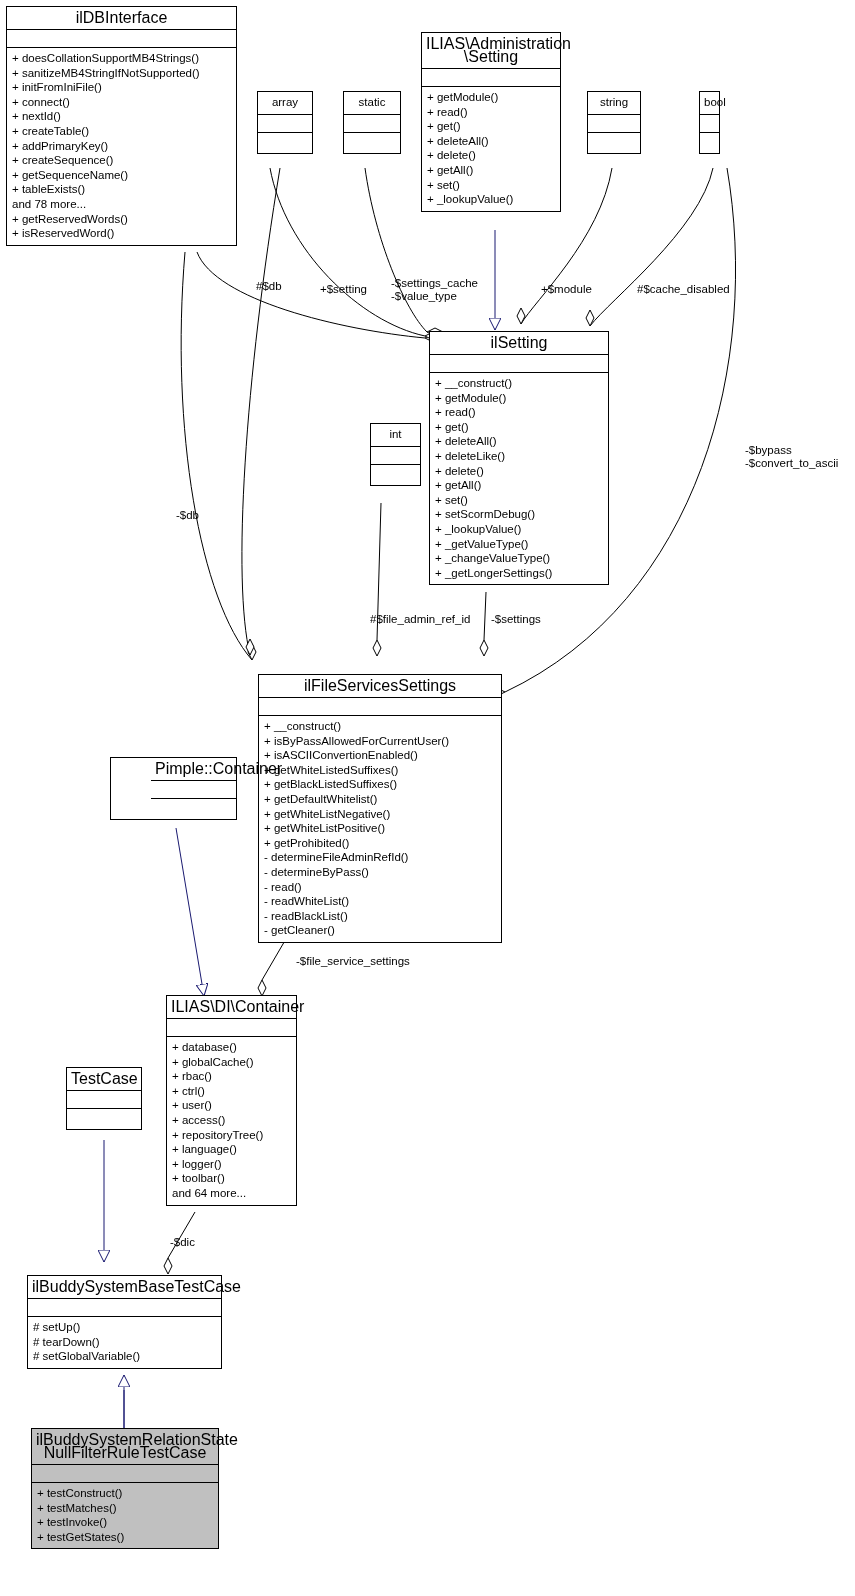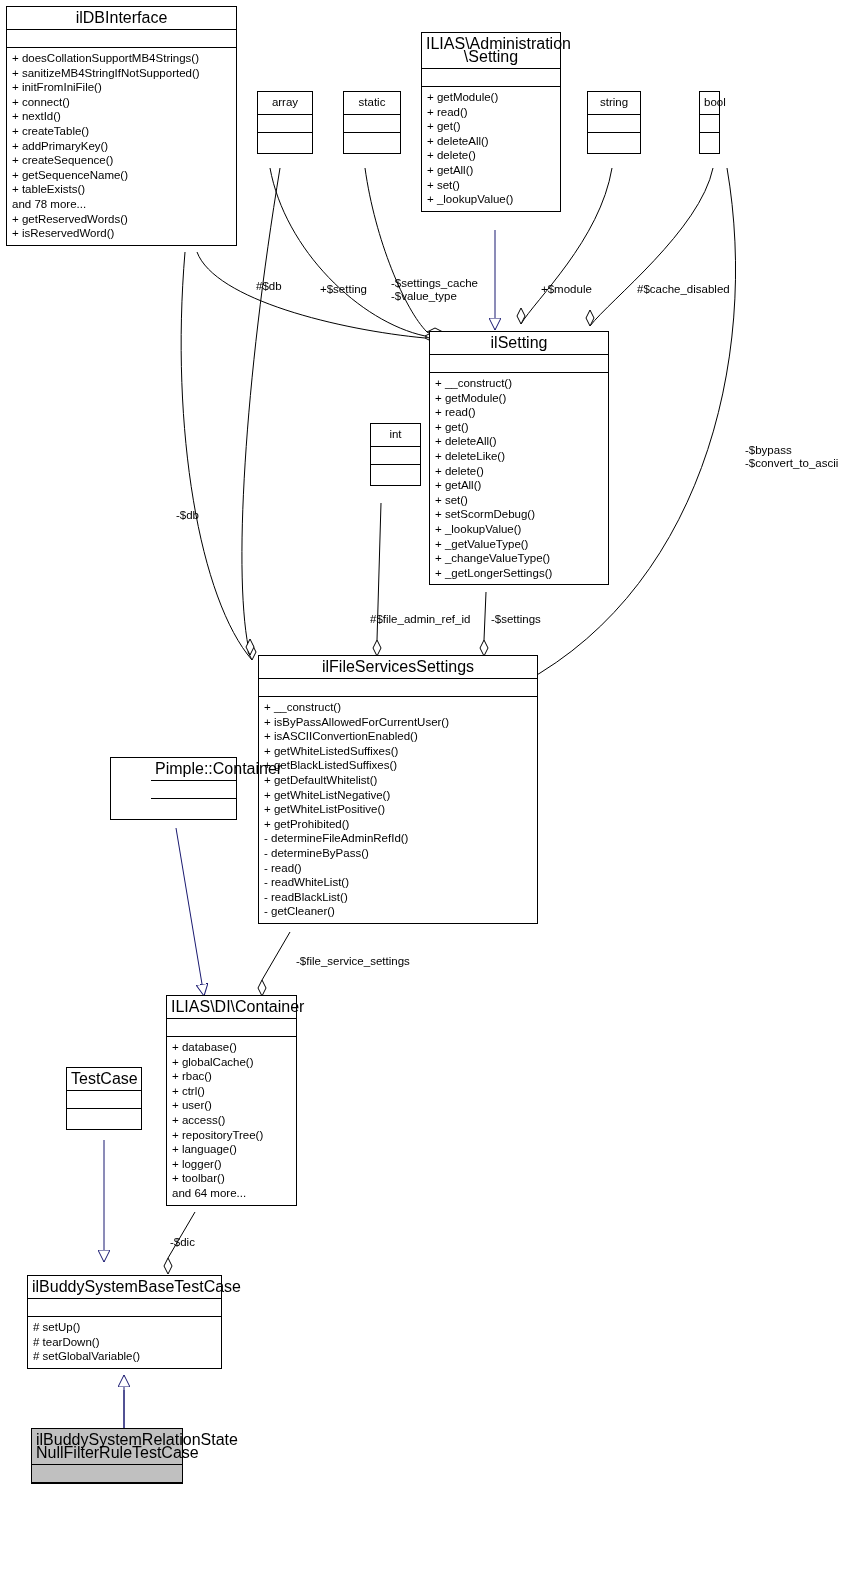"ilFileServicesSettings" div.uml { top: 655px -> 674px; width: 280px -> 244px }
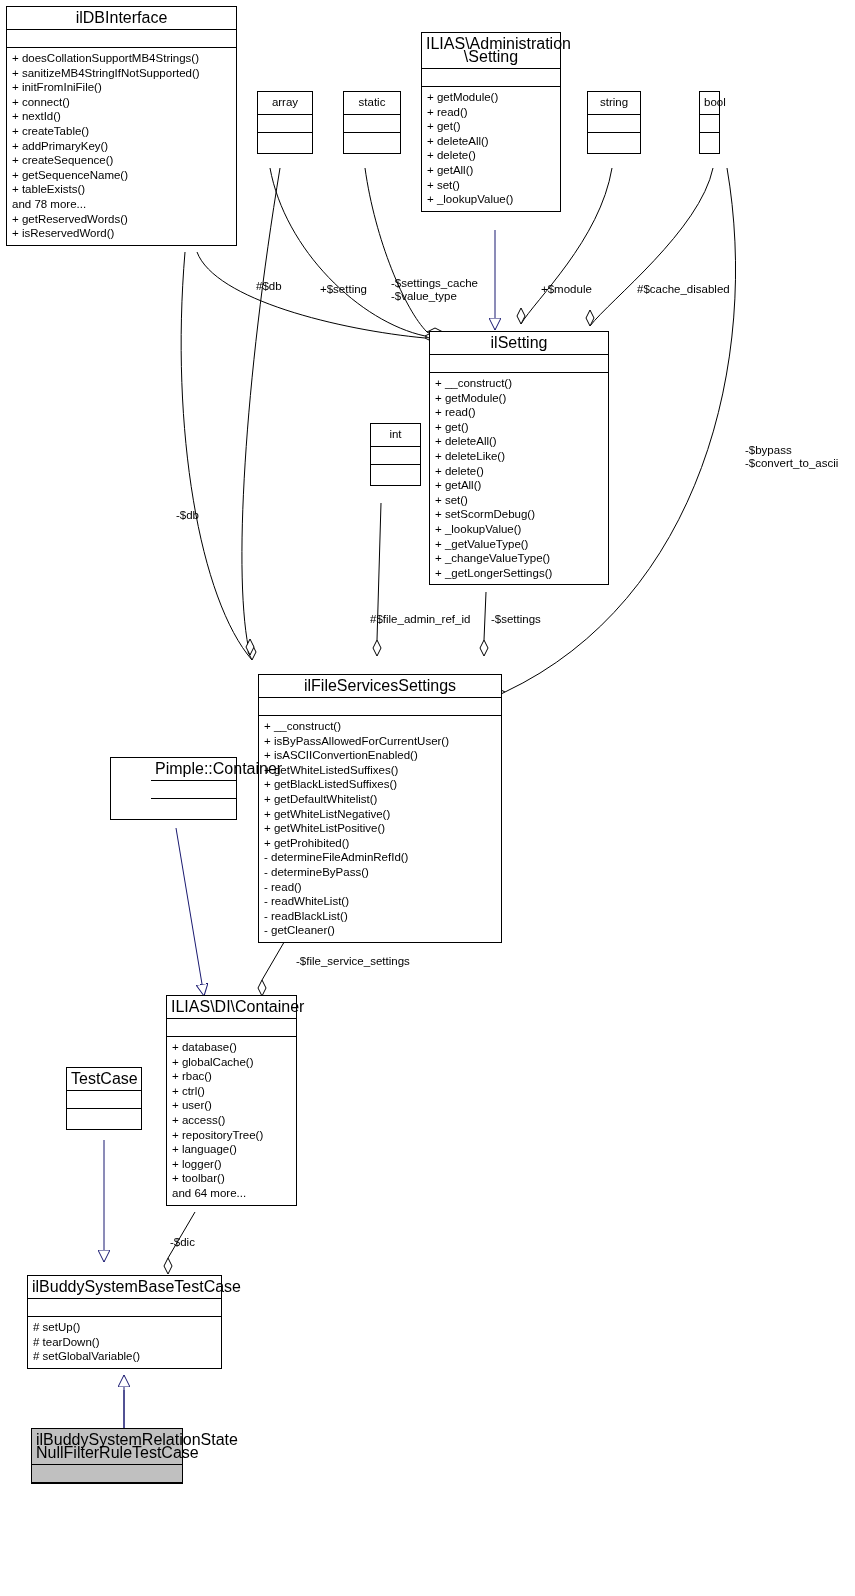"ilBuddySystemRelationState" div.uml { width: 152px -> 188px }
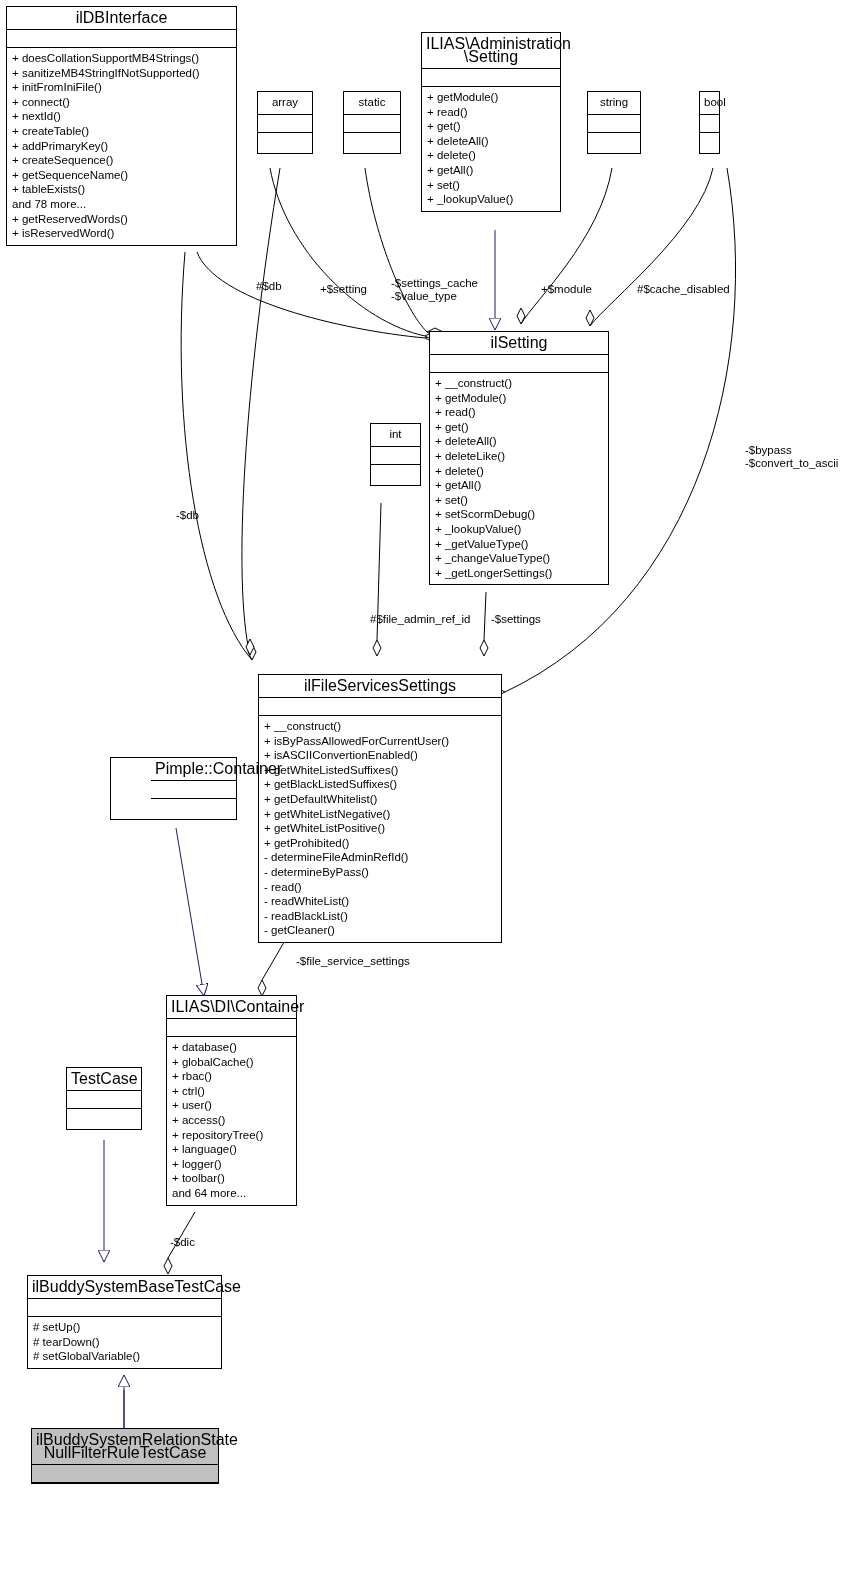"+ testConstruct()" div.ops { html: none -> <div> <div>+ testConstruct()</div> <div>+ testMatches()</div> <div>+ testInvoke()</div> <div>+ testGetStates()</div> </div> }
